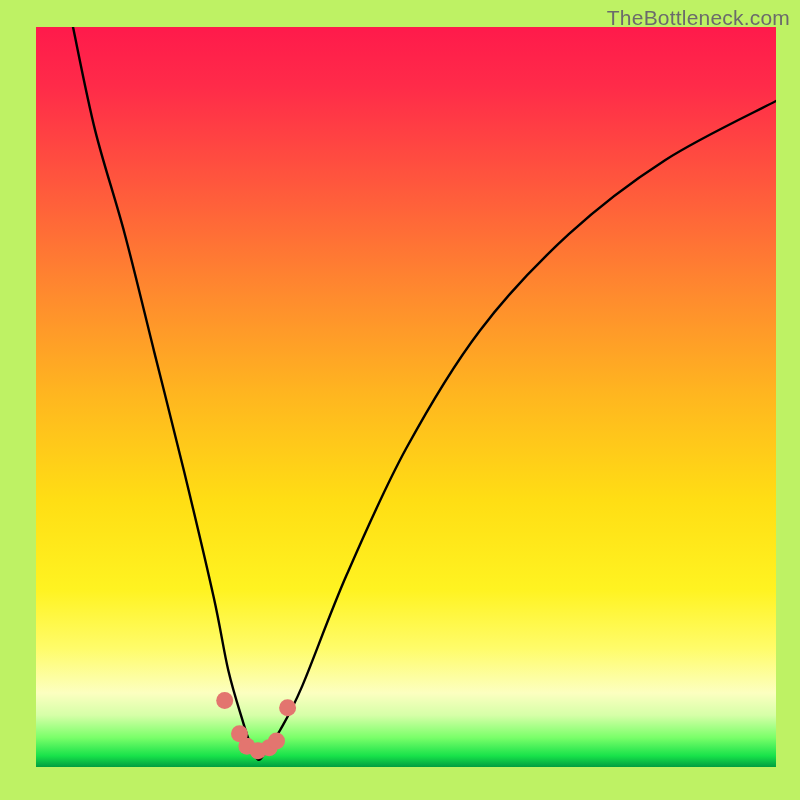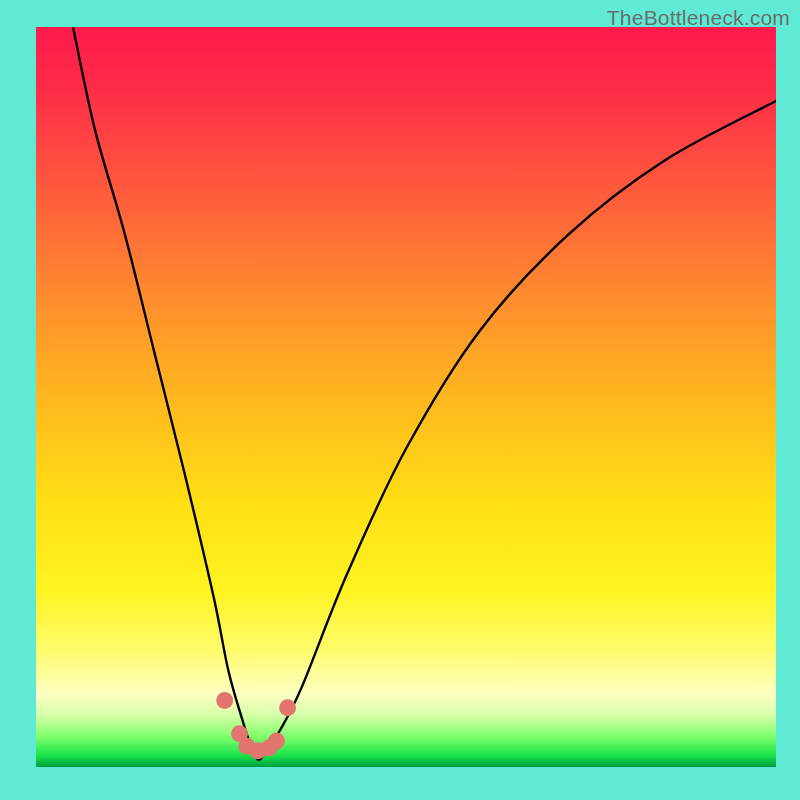"TheBottleneck.com" .frame { background: #5eead4 -> #bef264 }
